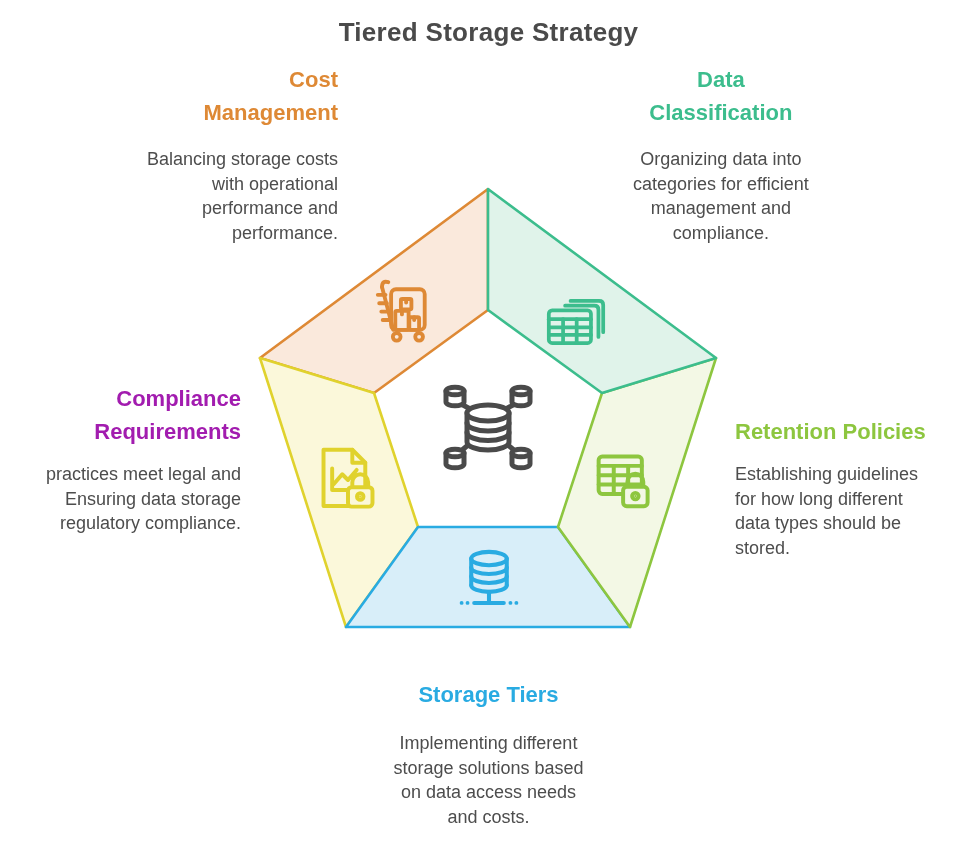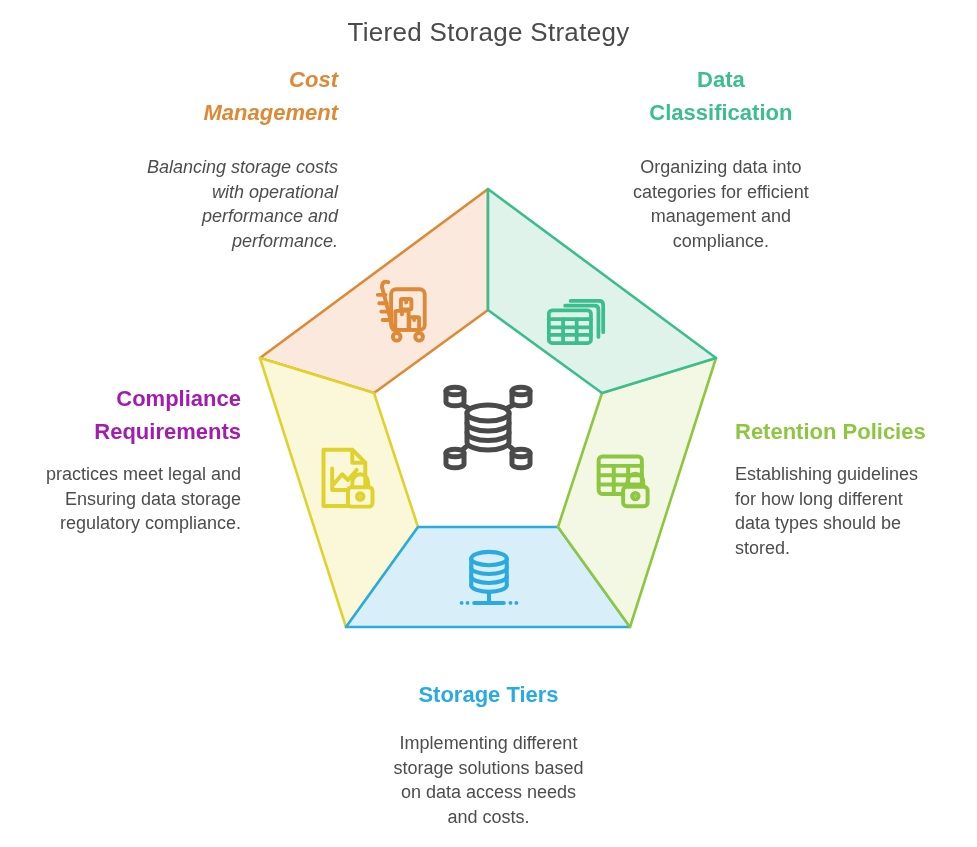"Tiered Storage Strategy" #diagram-title { font-weight: 400 -> 700 }
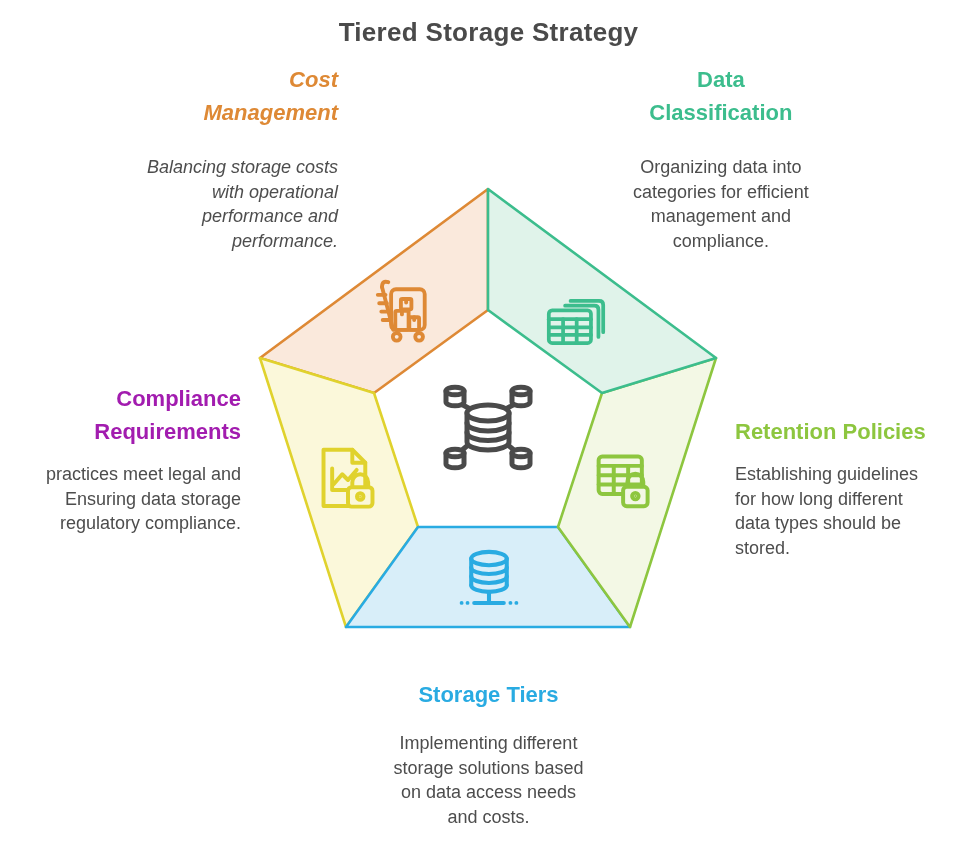"Cost" .tb.cost { font-style: italic -> none }
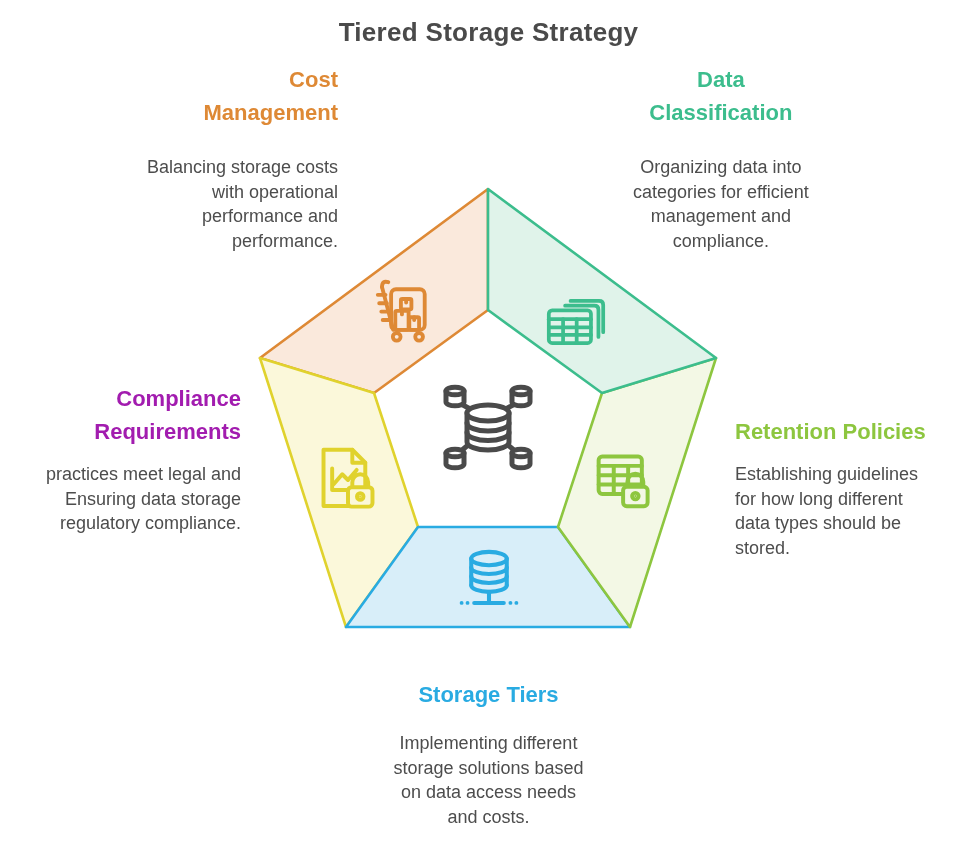"Balancing storage costs" .cost .bd, .data .bd { margin-top: 26px -> 18px }
